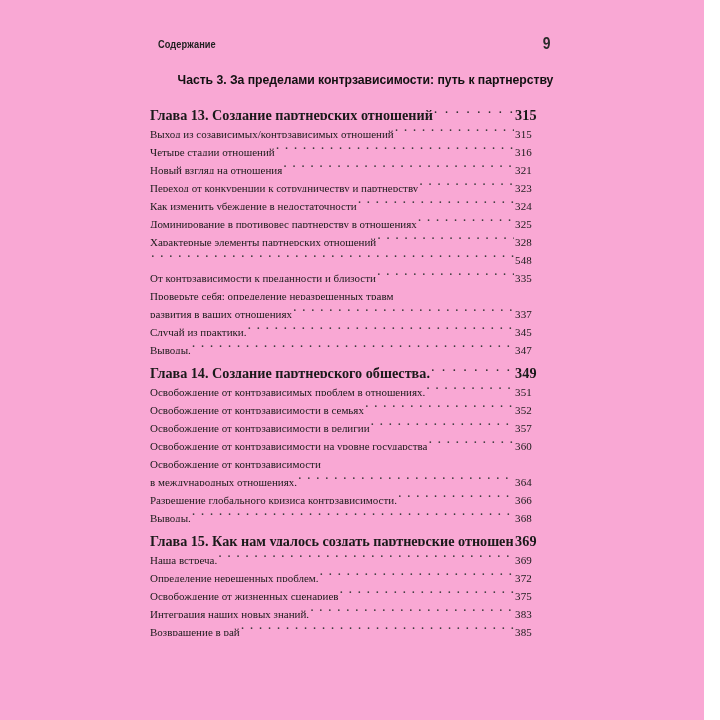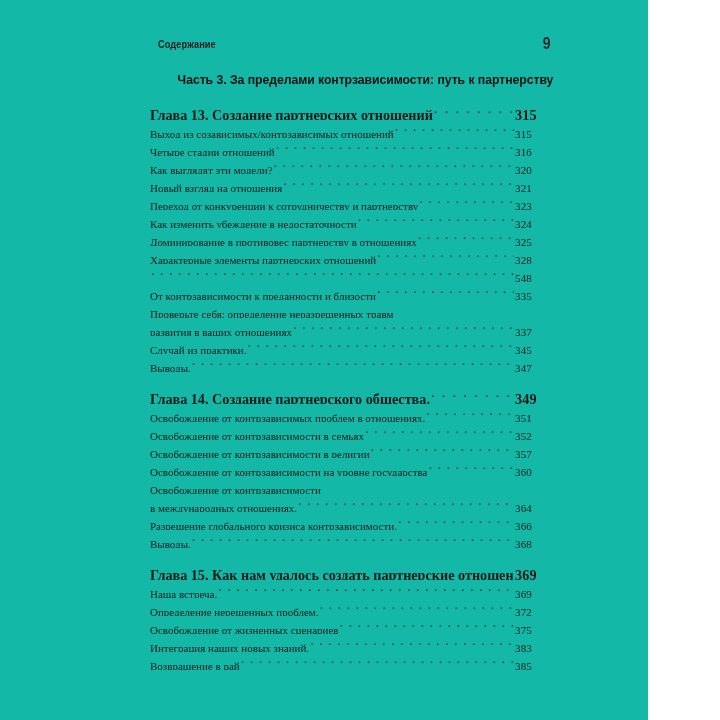"Содержание" .page { background: #14b8a6 -> #f9a8d4; width: 648px -> 704px }
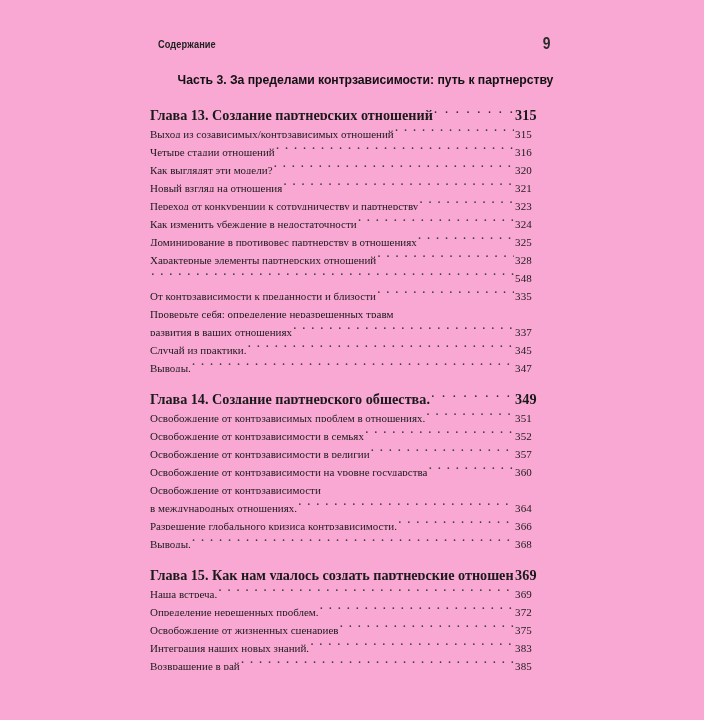"Как выглядят эти модели?" div.toc-row { html: <div> <span>Как выглядят эти модели?</span> <span></span> <span>320</span> </div> -> none }
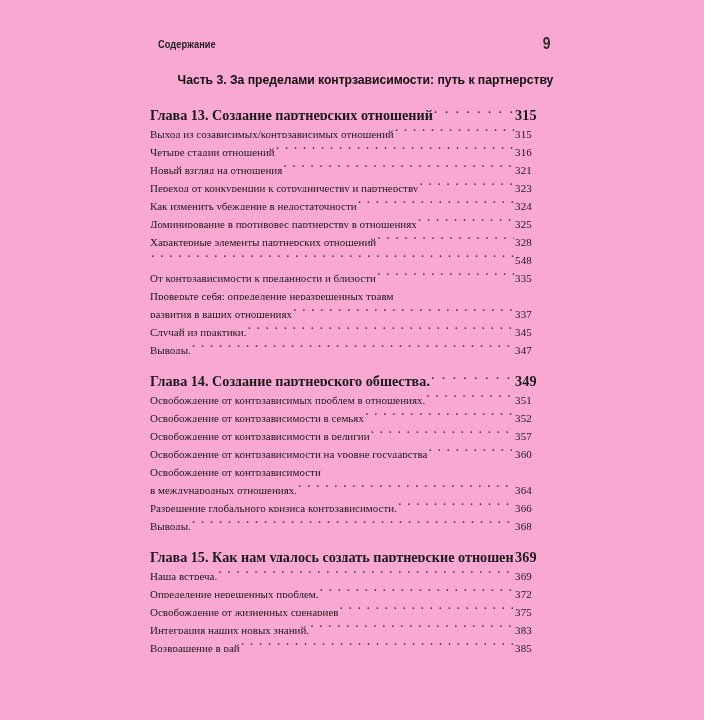"Глава 14. Создание партнерского" .toc-row.gap-before { margin-top: 14px -> 6px }
